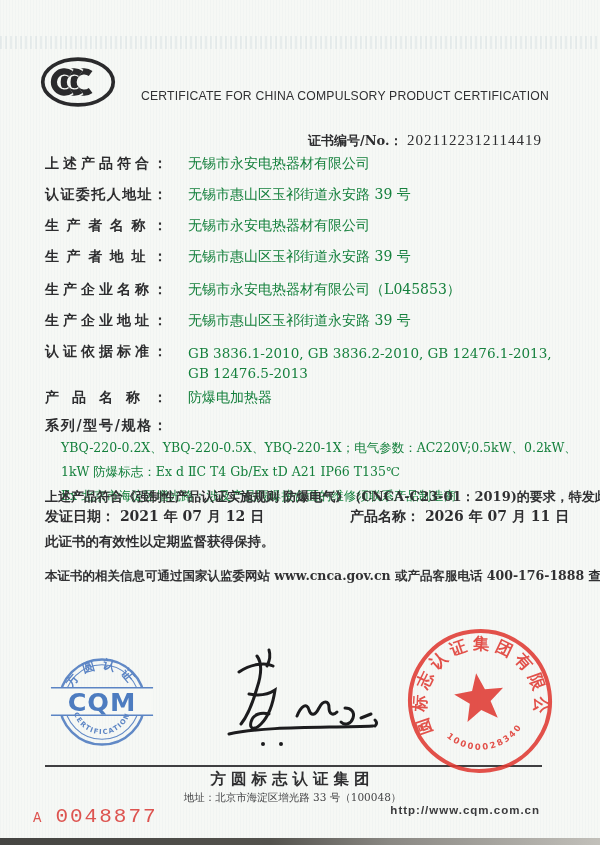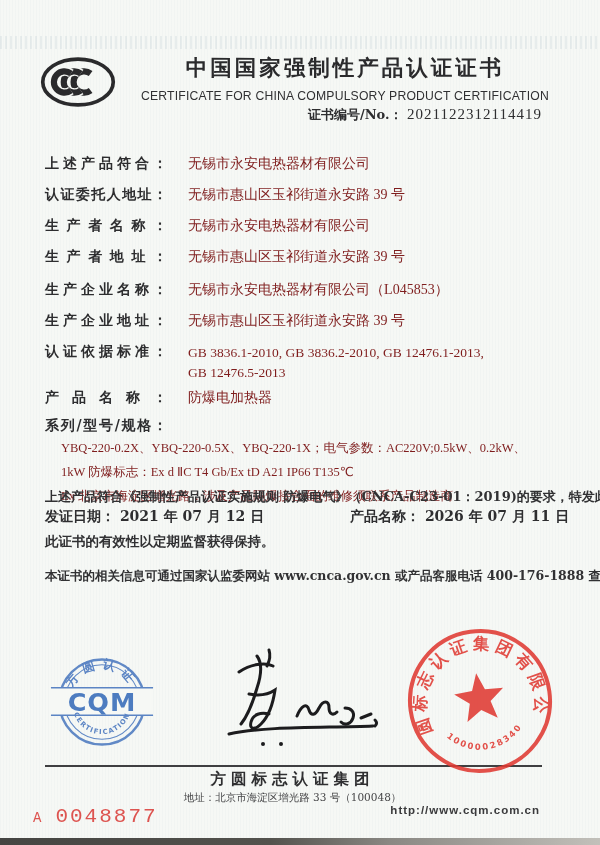"中国国家强制性产品认证证书" div.abs { html: <div>中国国家强制性产品认证证书</div> -> none }
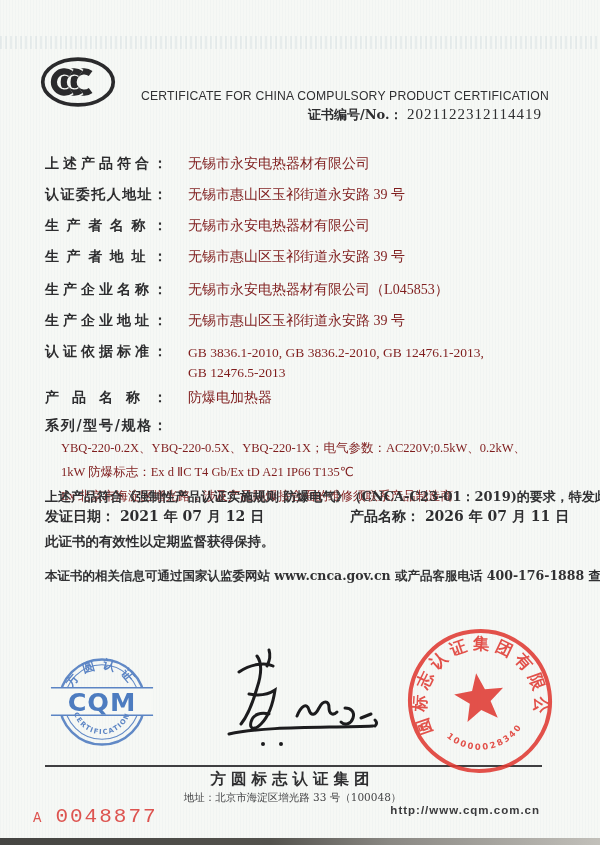"证书编号/No.： 2021122312114419" .certline { top: 106px -> 132px }
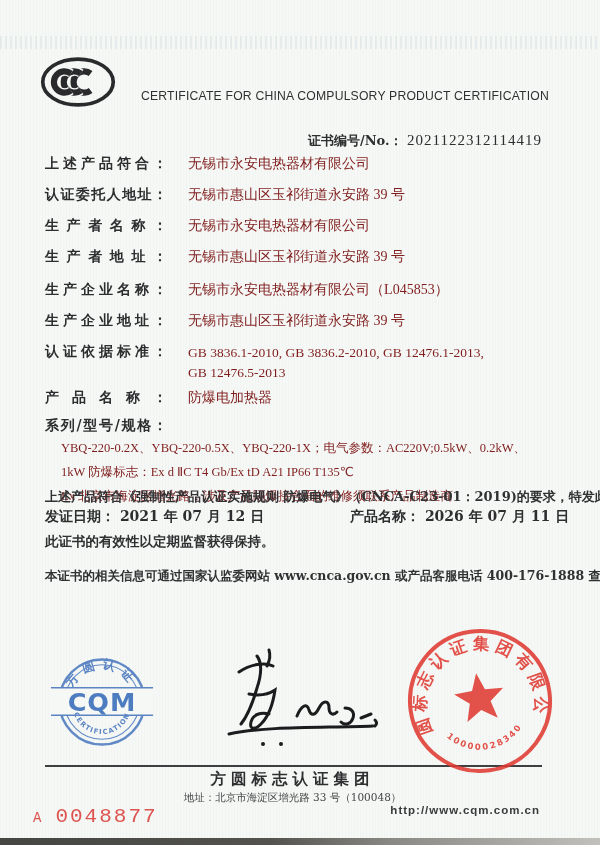"无锡市永安电热器材有限公司" .fval { color: #7f1d1d -> #15803d; font-family: Liberation Serif, serif -> none }
